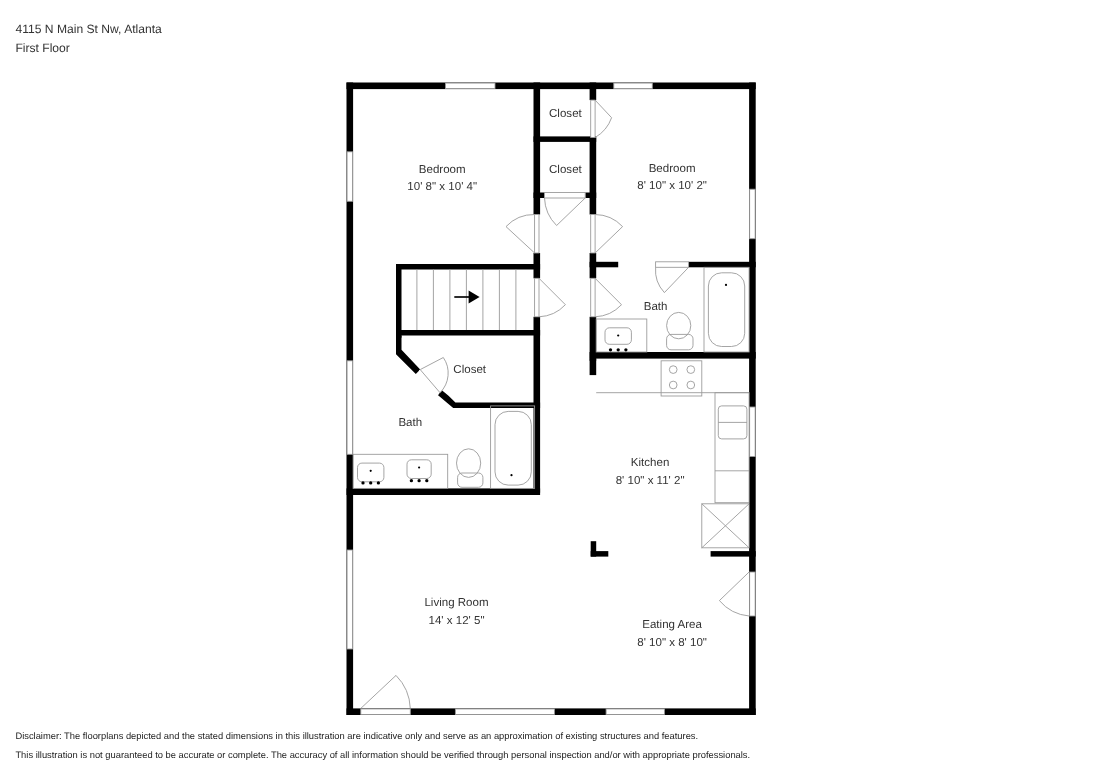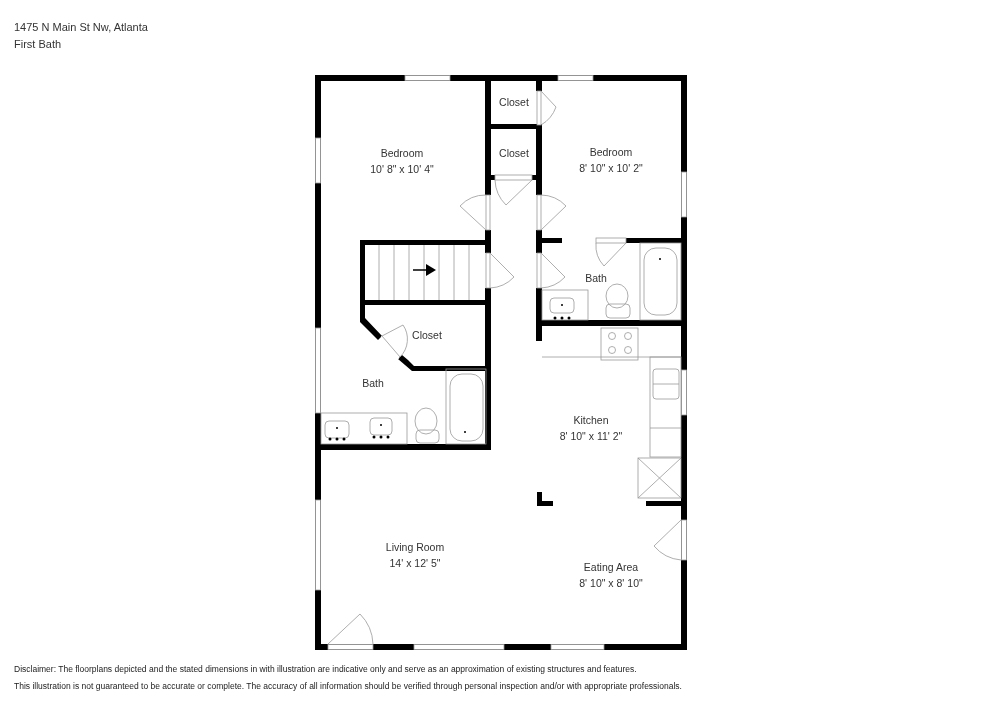"1475 N Main St Nw," div.hdr { text: 1475 -> 4115 }
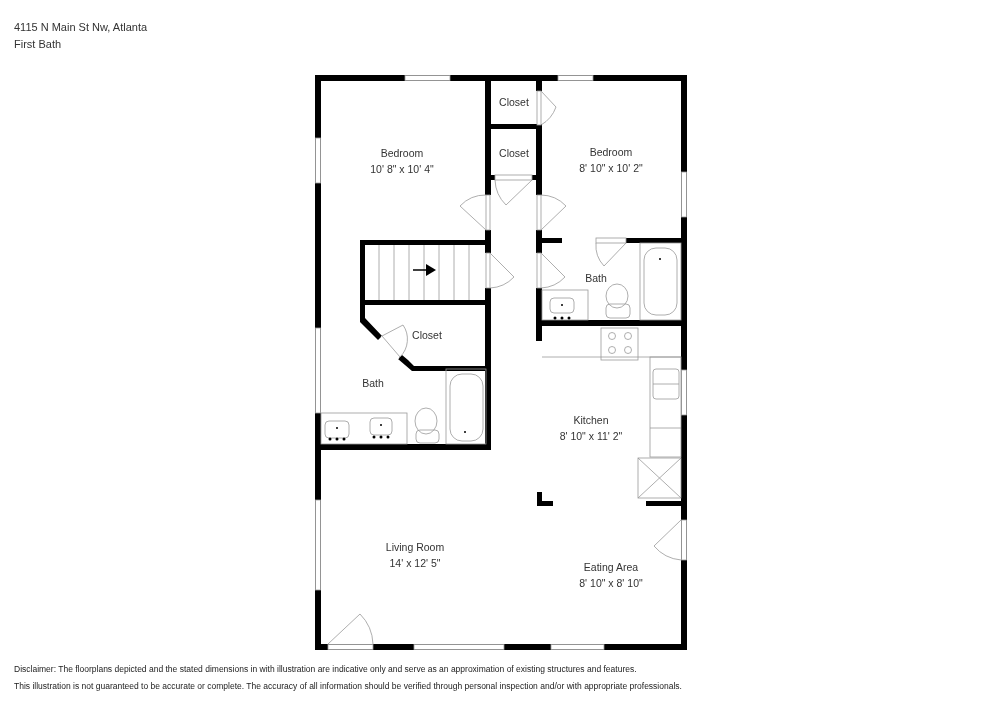"First Bath" div.hdr { text: Bath -> Floor }
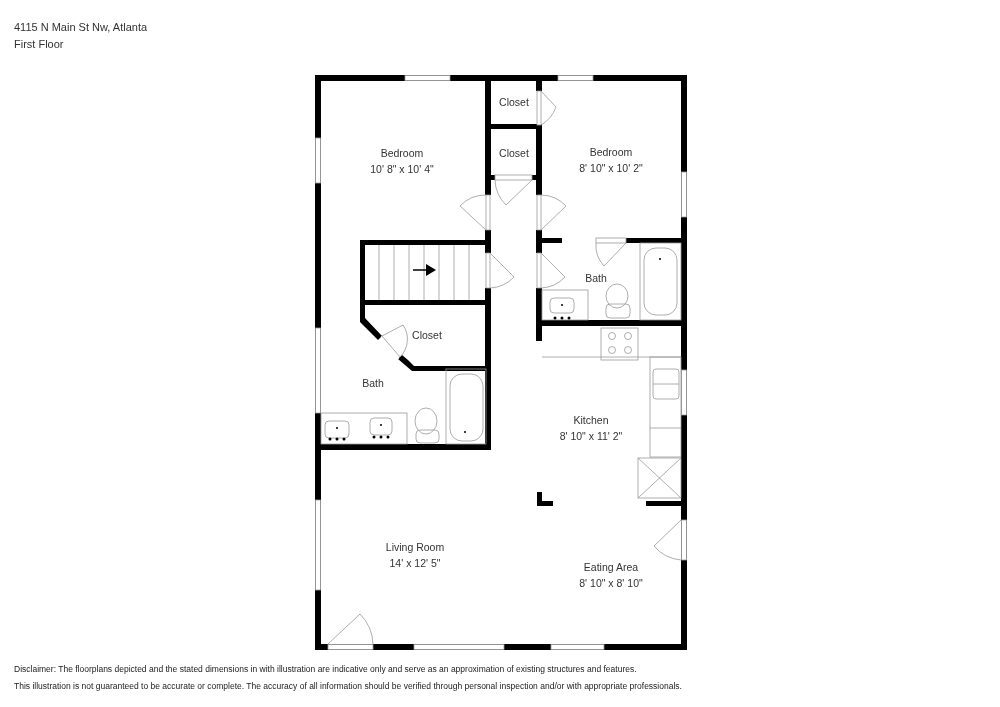"Disclaimer: The floorplans depicted and" div.disc { text: with -> this }
